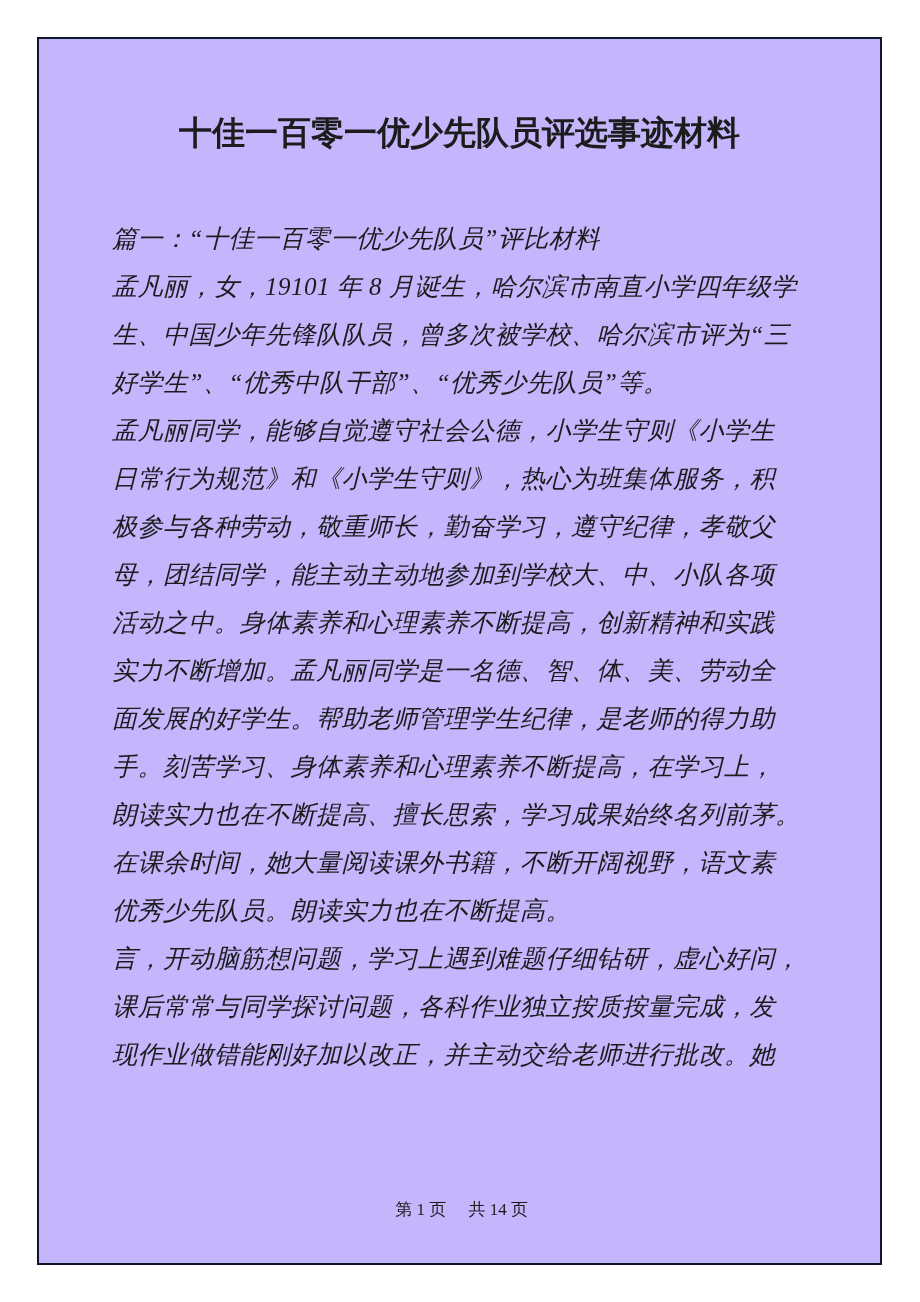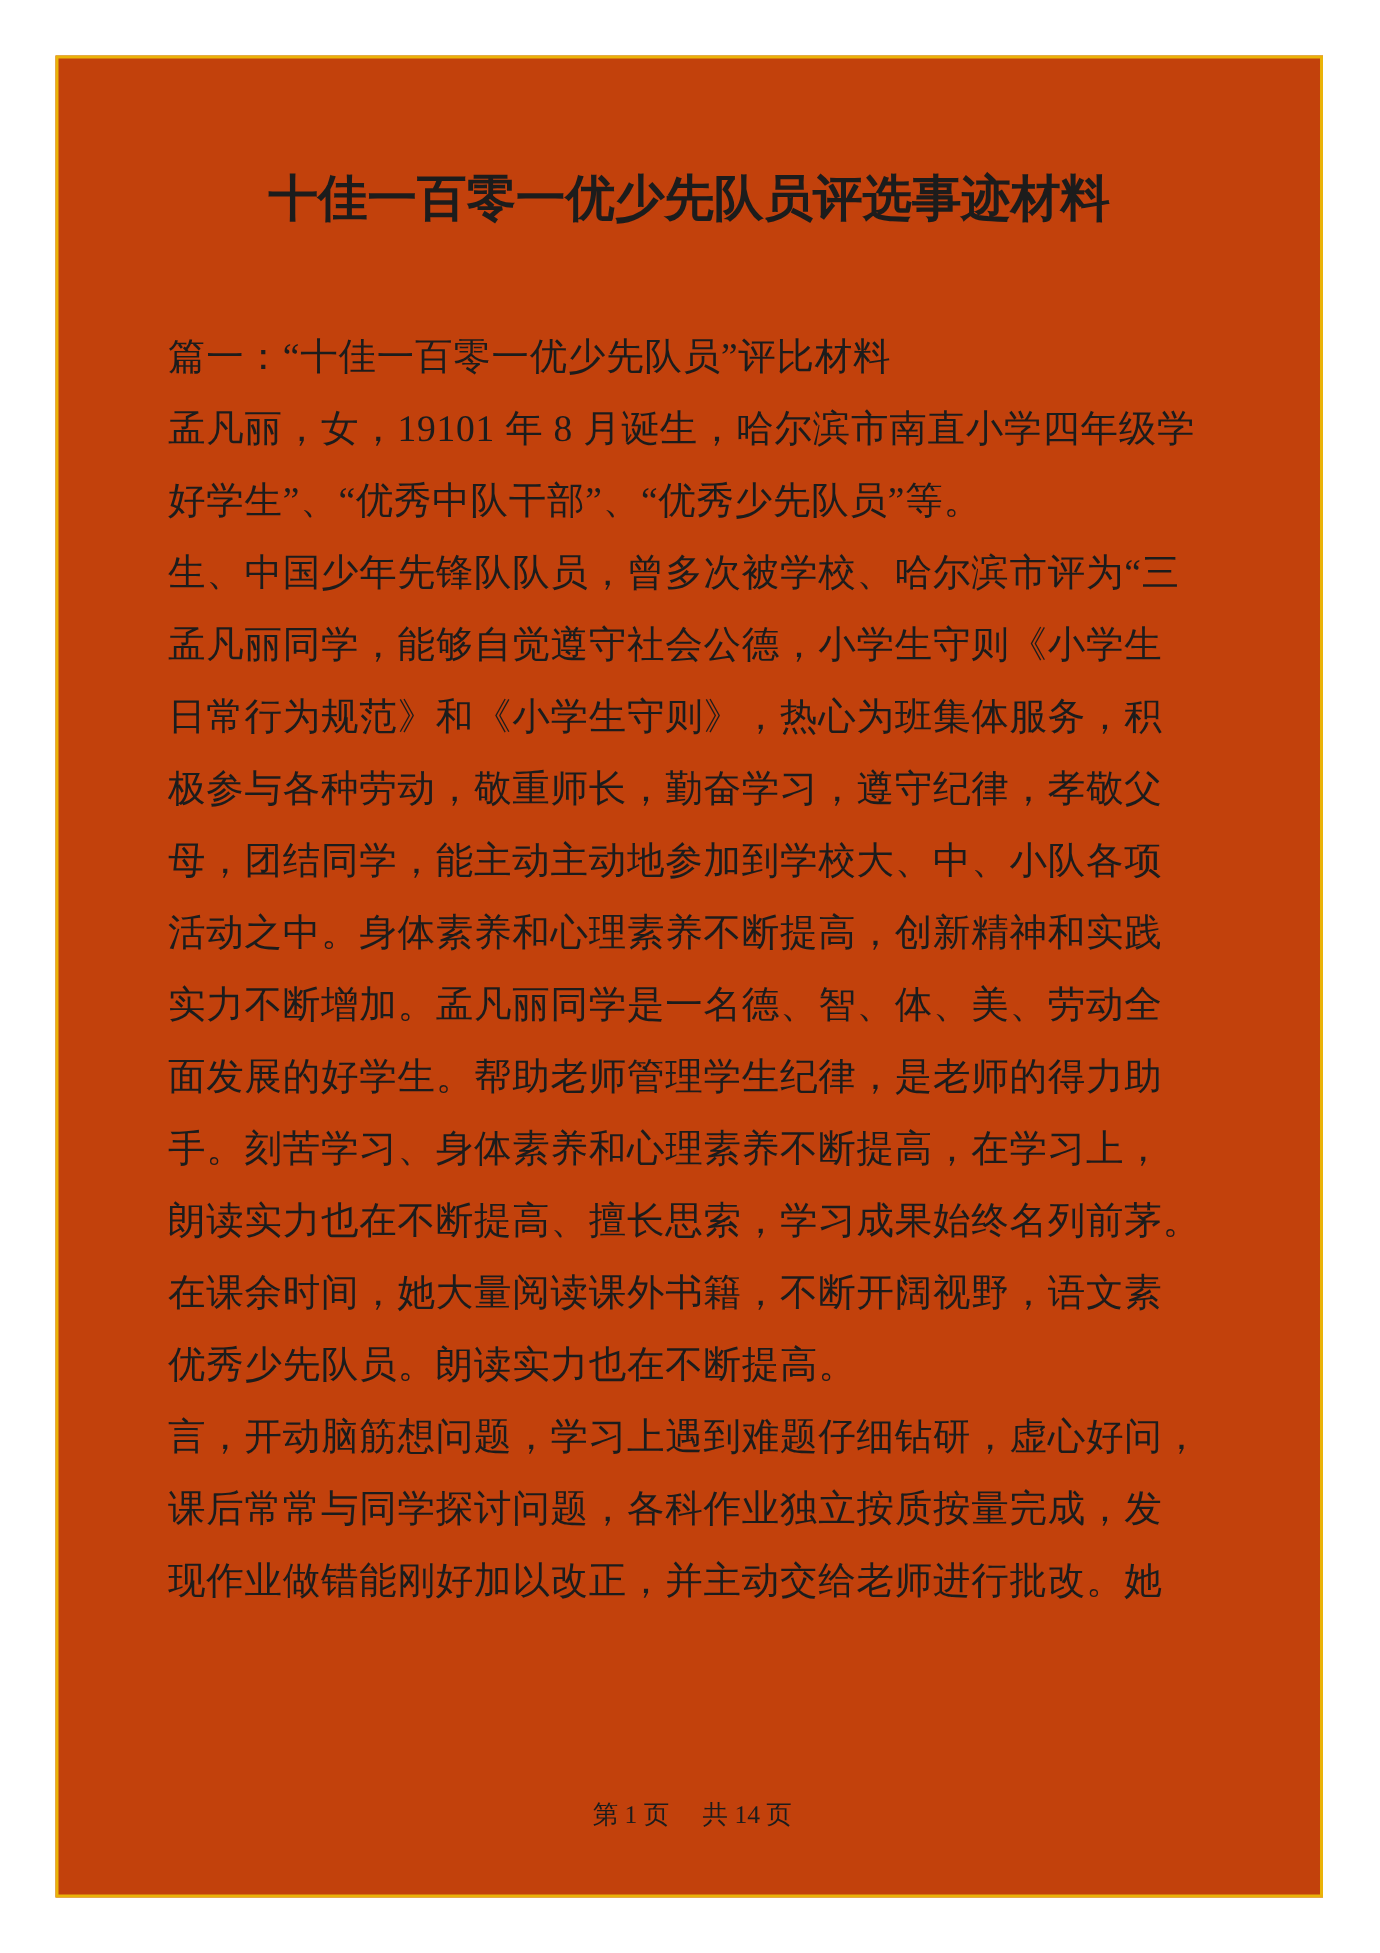"十佳一百零一优少先队员评选事迹材料" .frame { background: #c2410c -> #c4b5fd; border: 2px solid #eab308 -> 2px solid #0f172a }
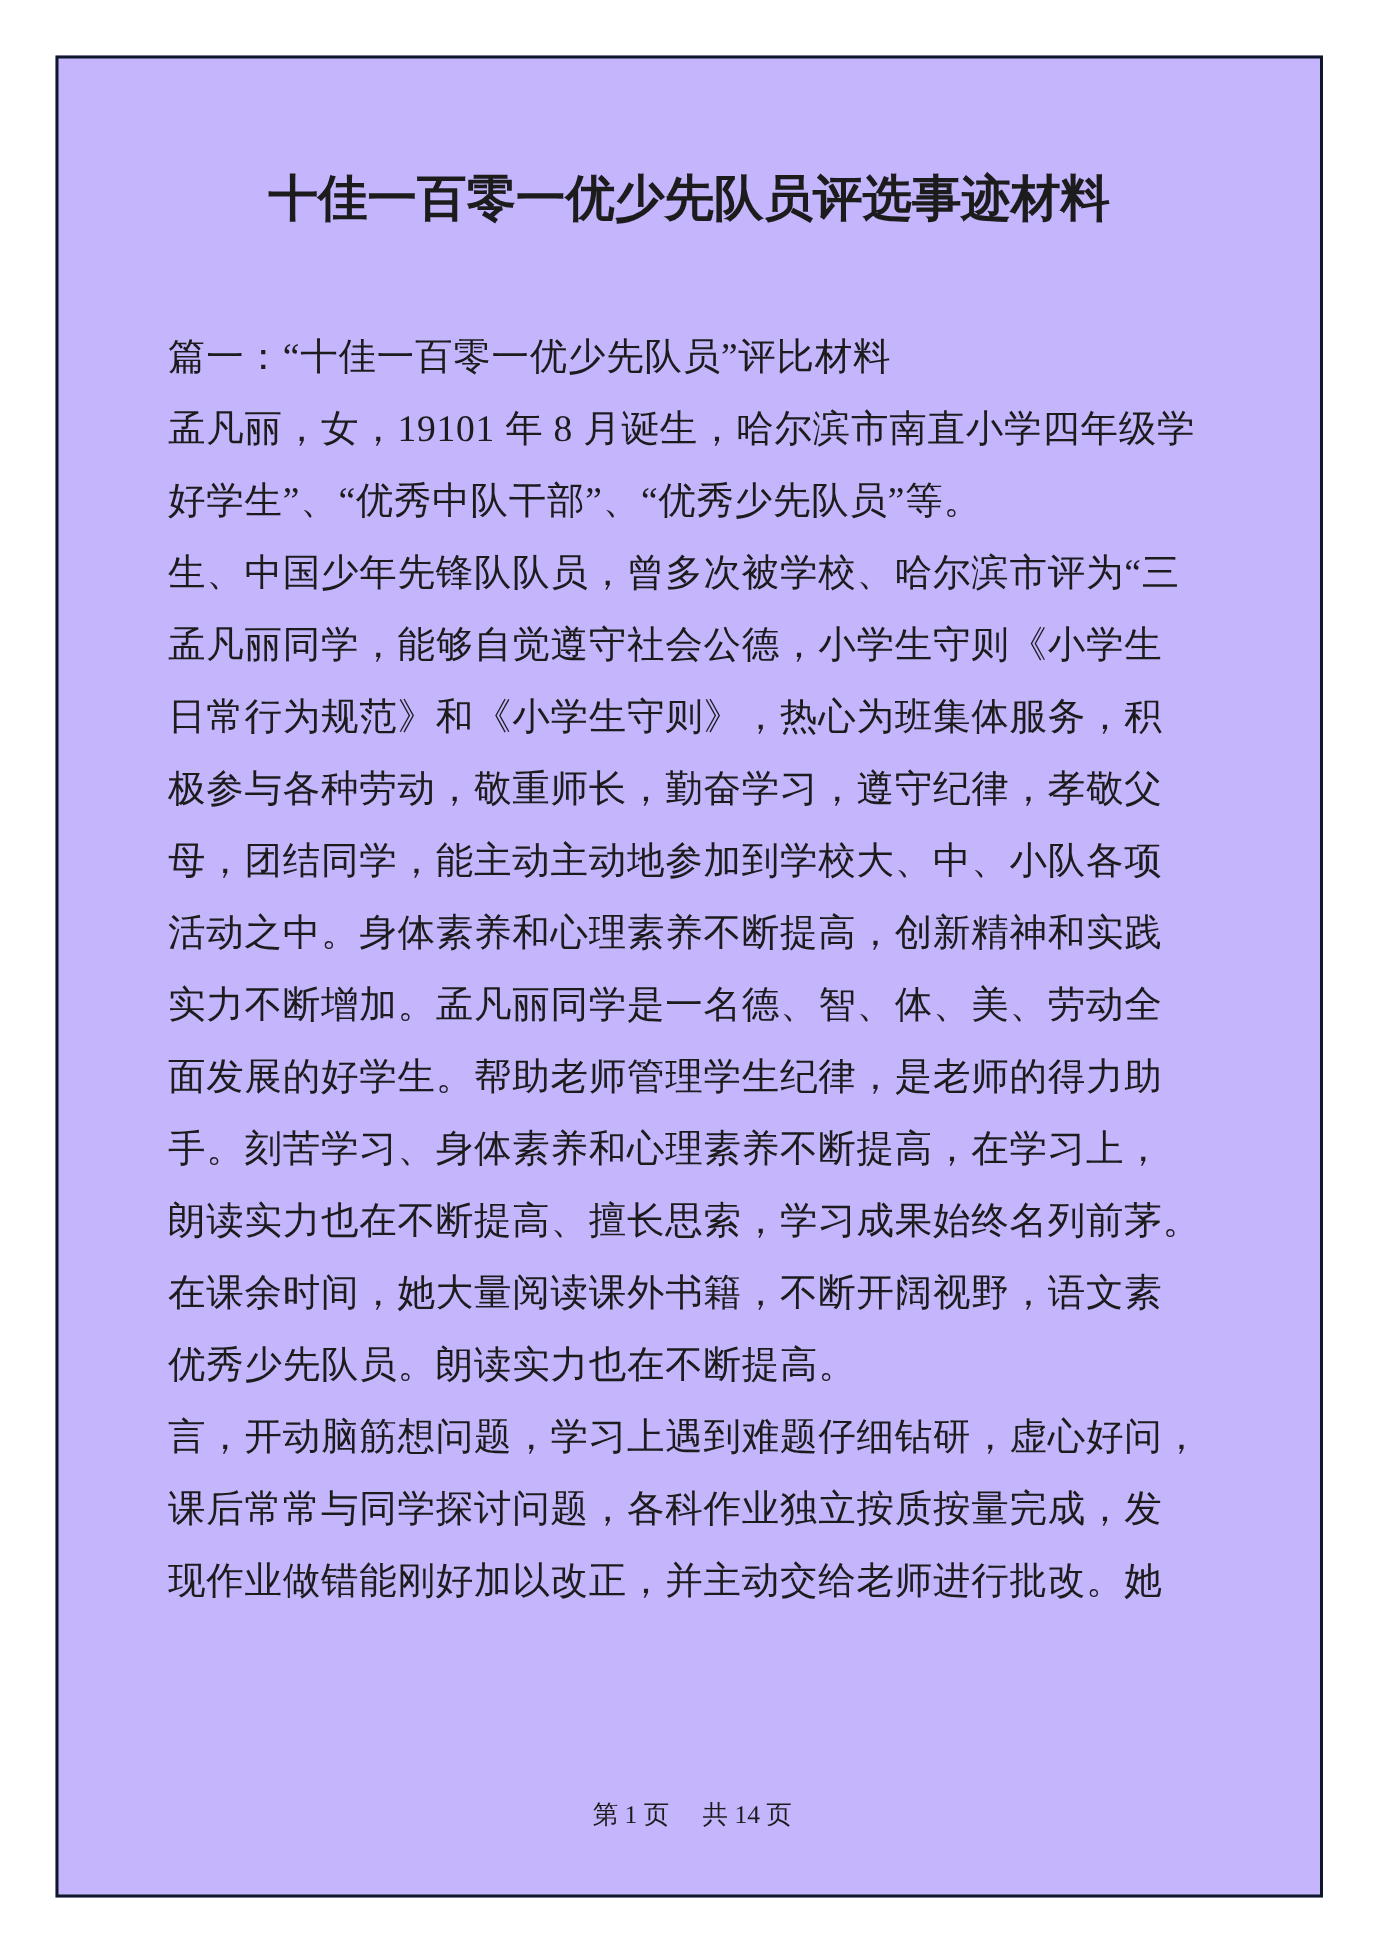"篇一：“十佳一百零一优少先队员”评比材料" .doc-body .line { font-style: none -> italic }
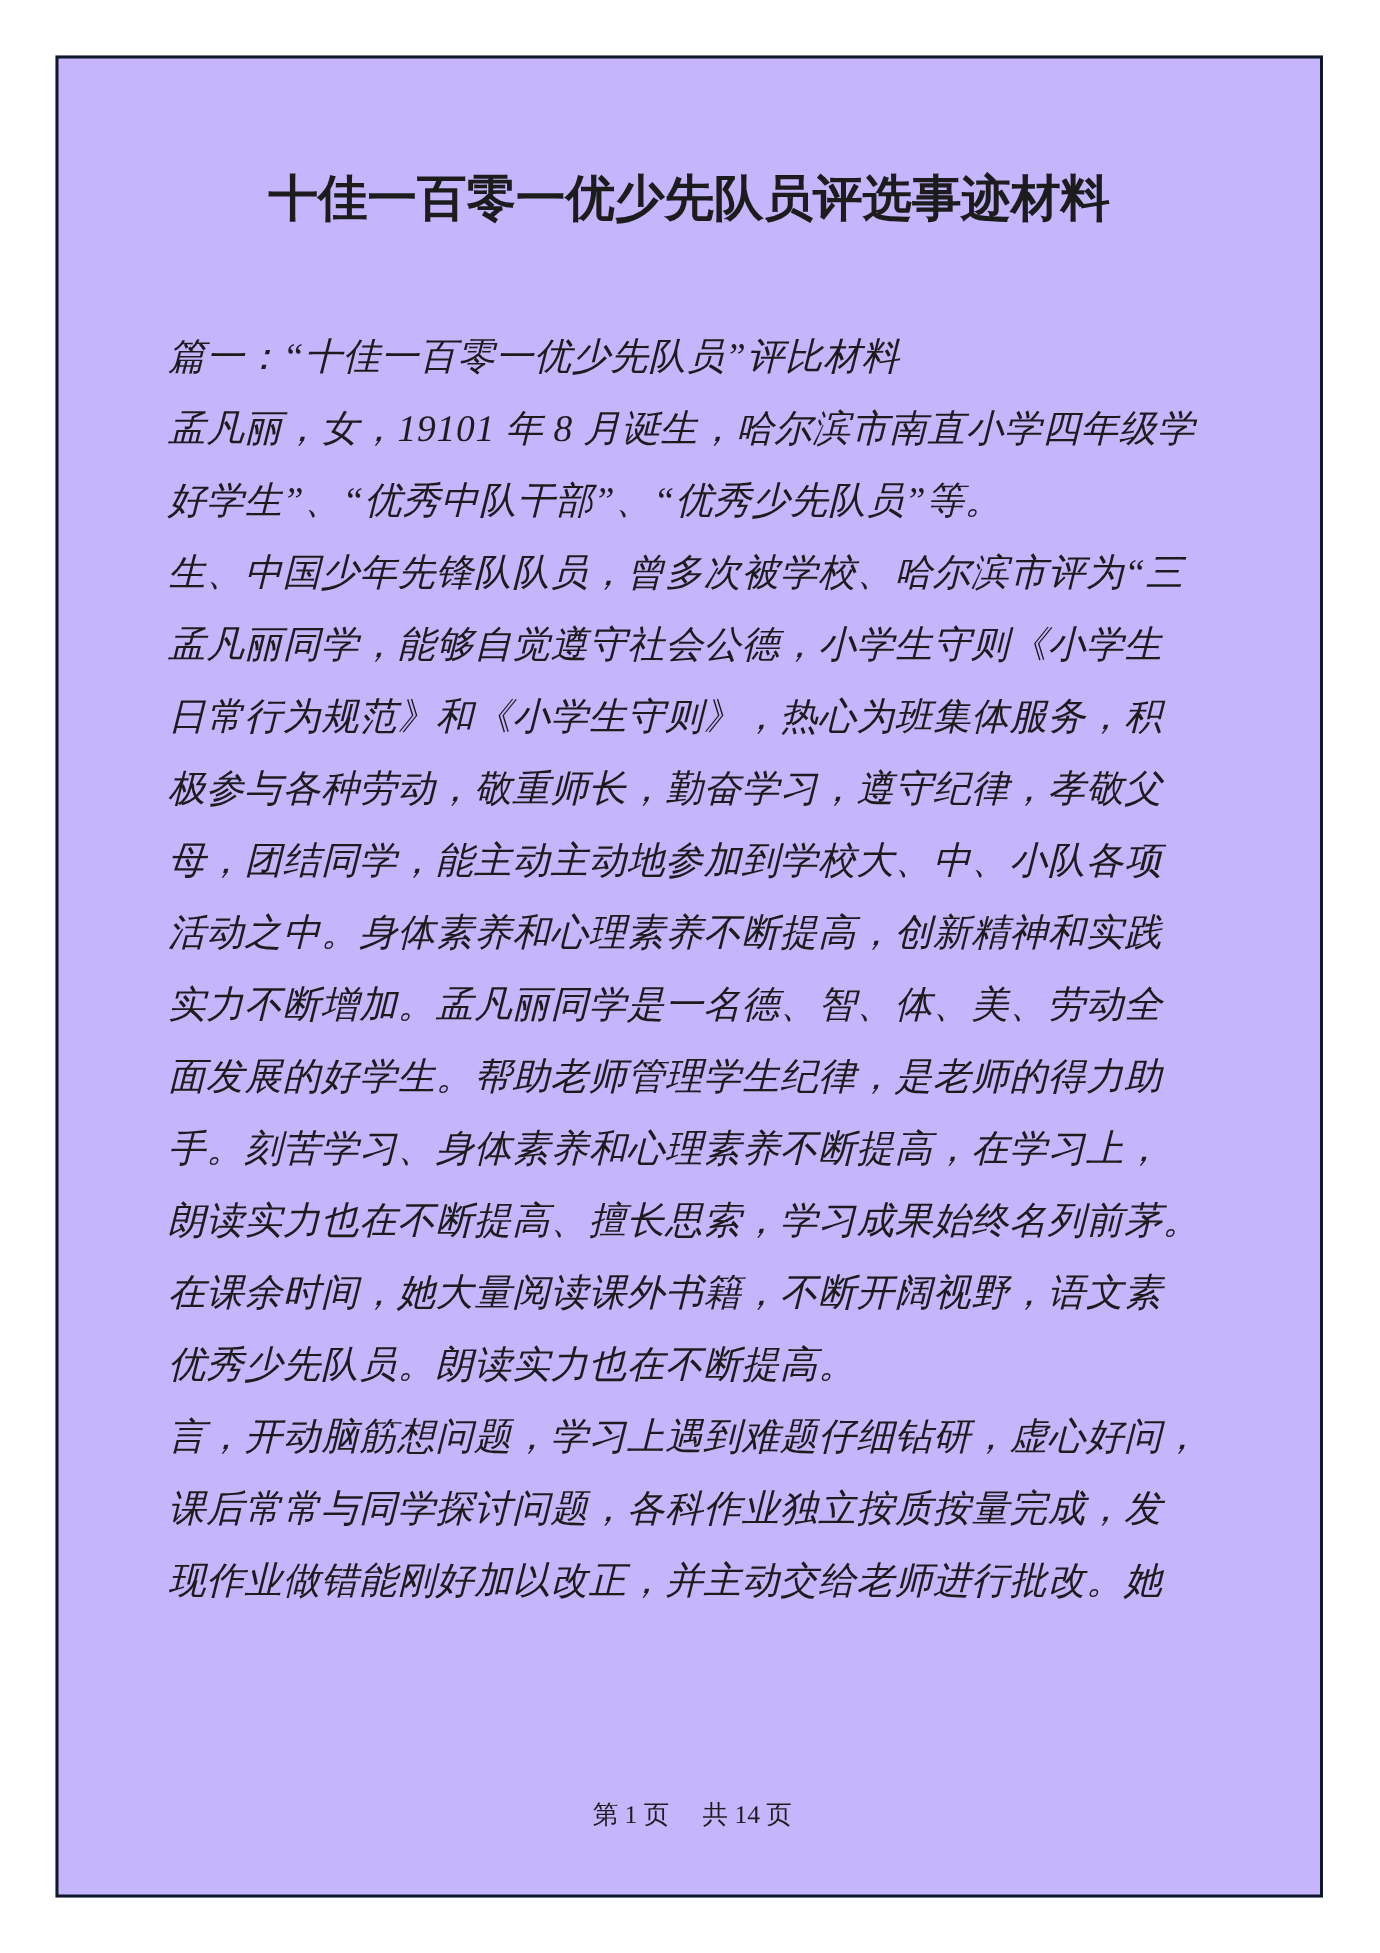"好学生”、“优秀中队干部”、“优秀少先队员”等。" div.line { order: before "生、中国少年先锋队队员，曾多次被学校、哈尔滨市评为“三" -> after "生、中国少年先锋队队员，曾多次被学校、哈尔滨市评为“三" }
